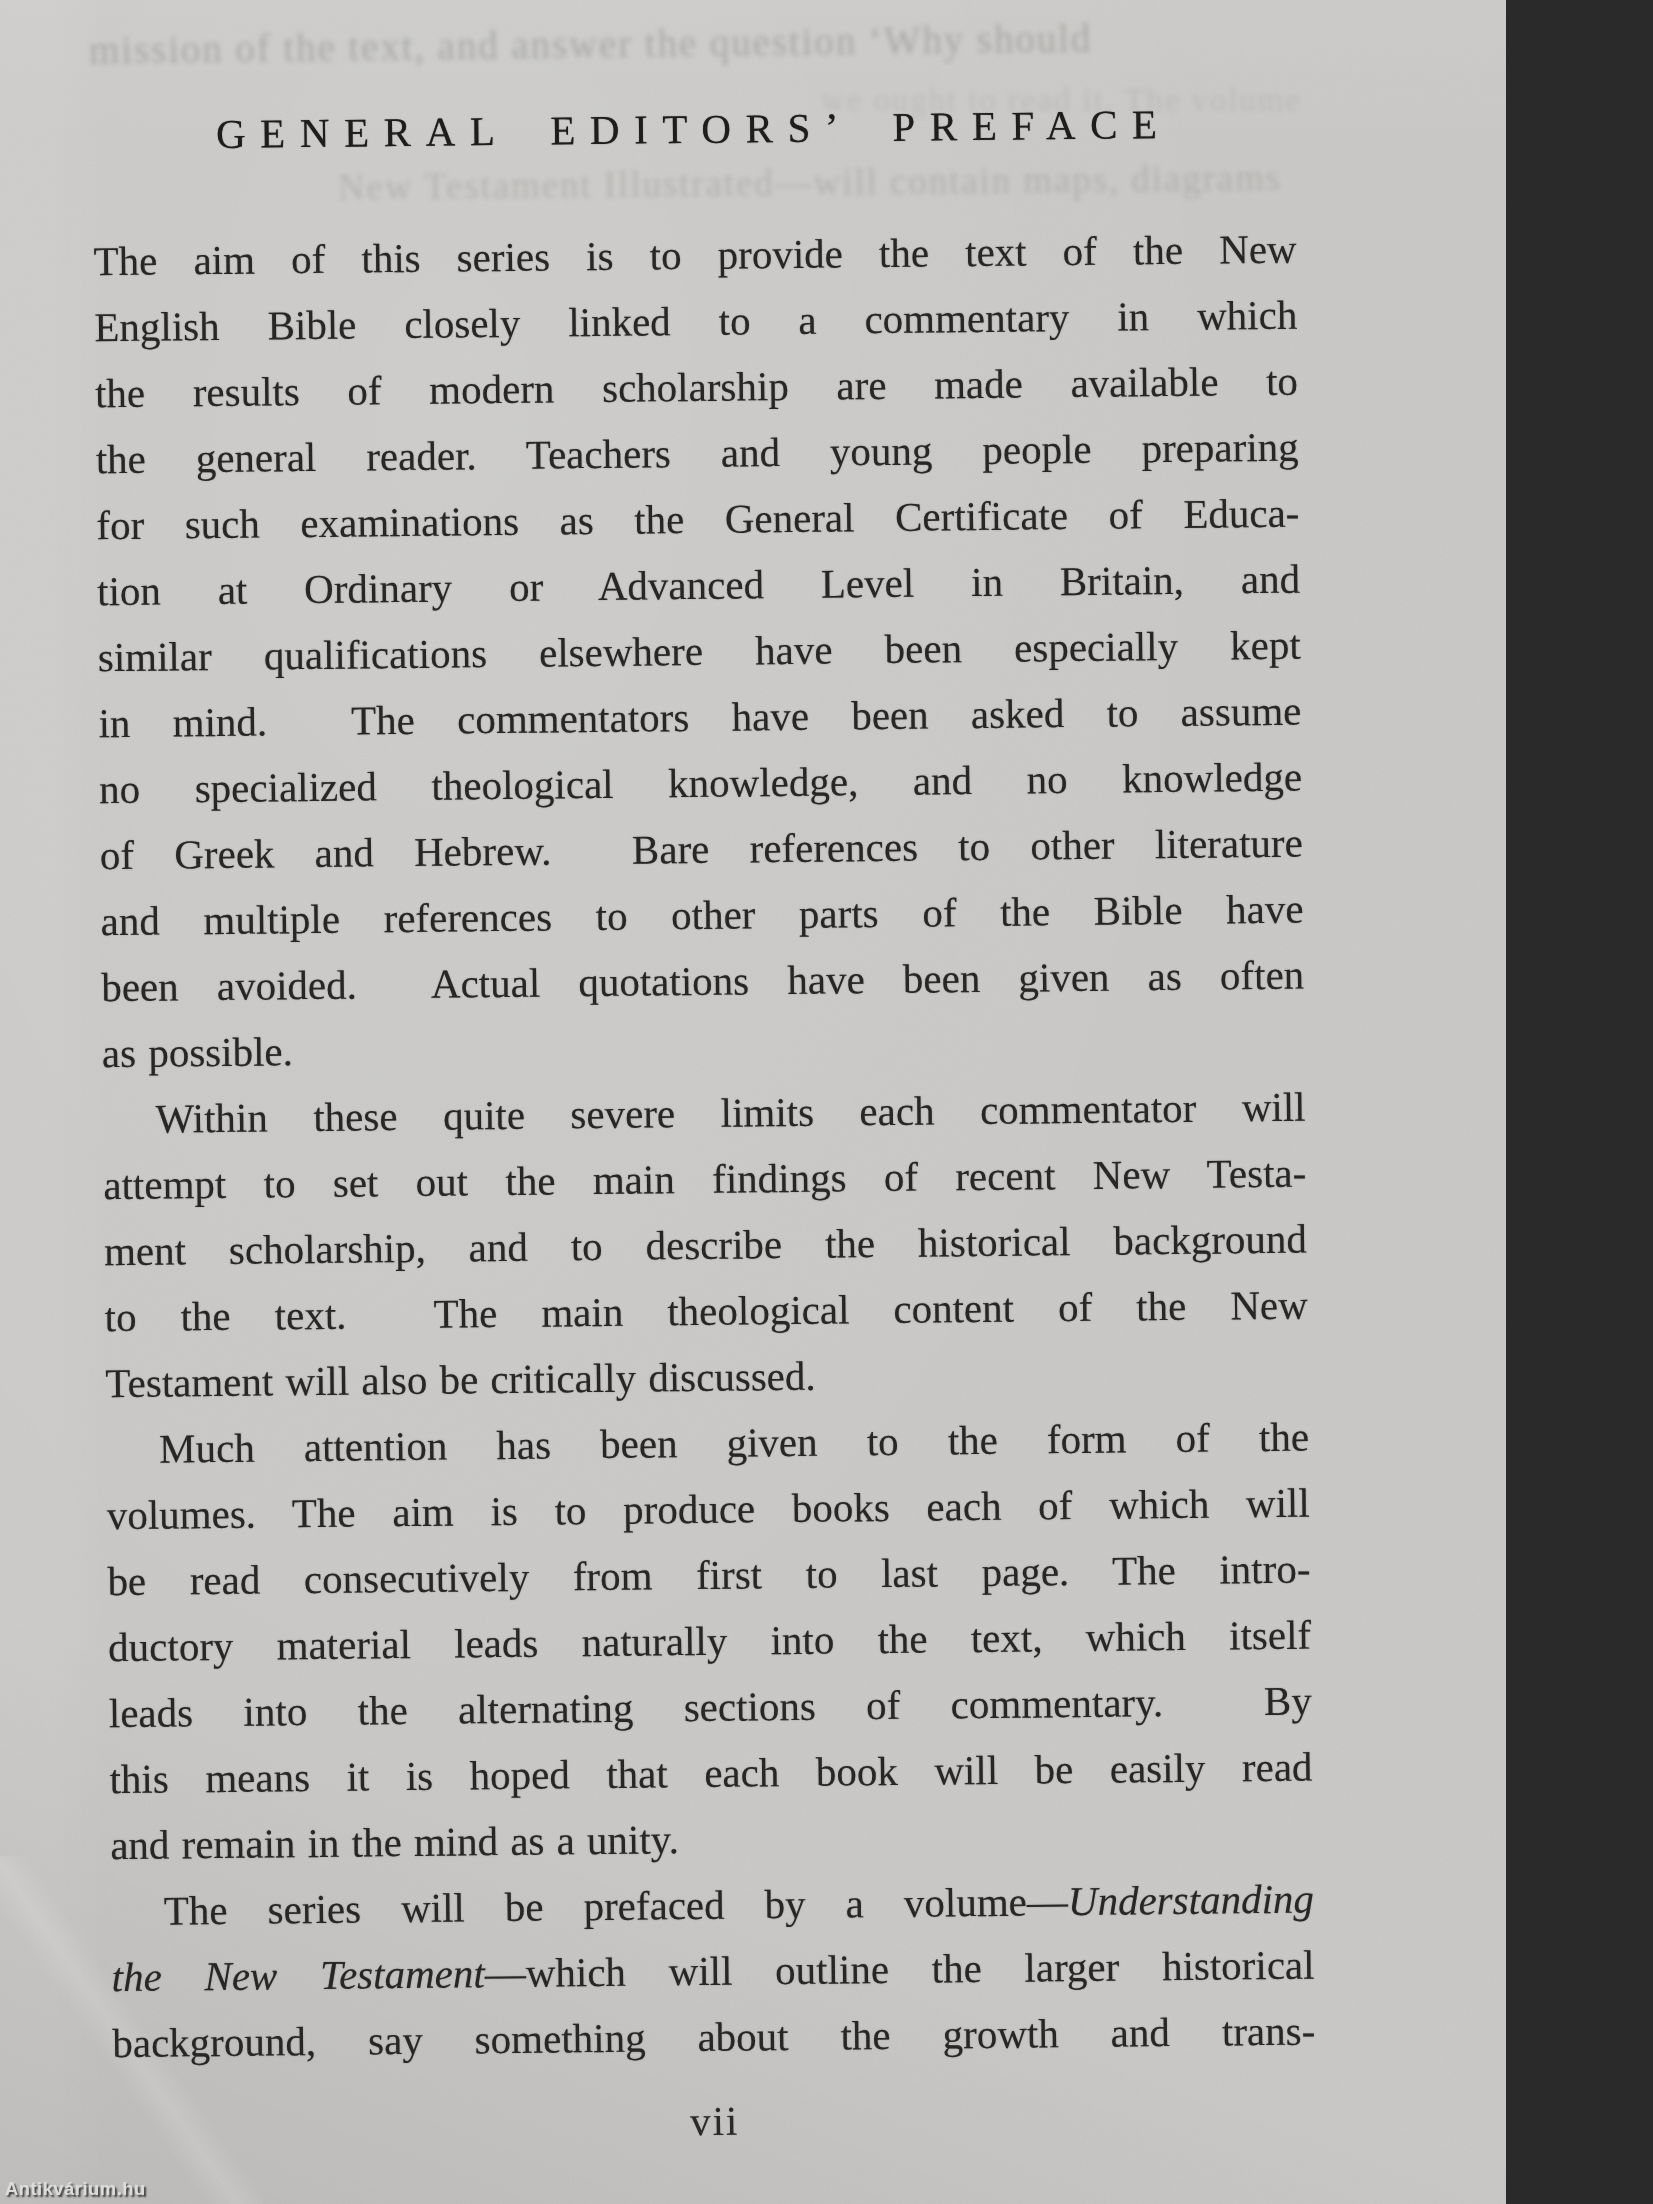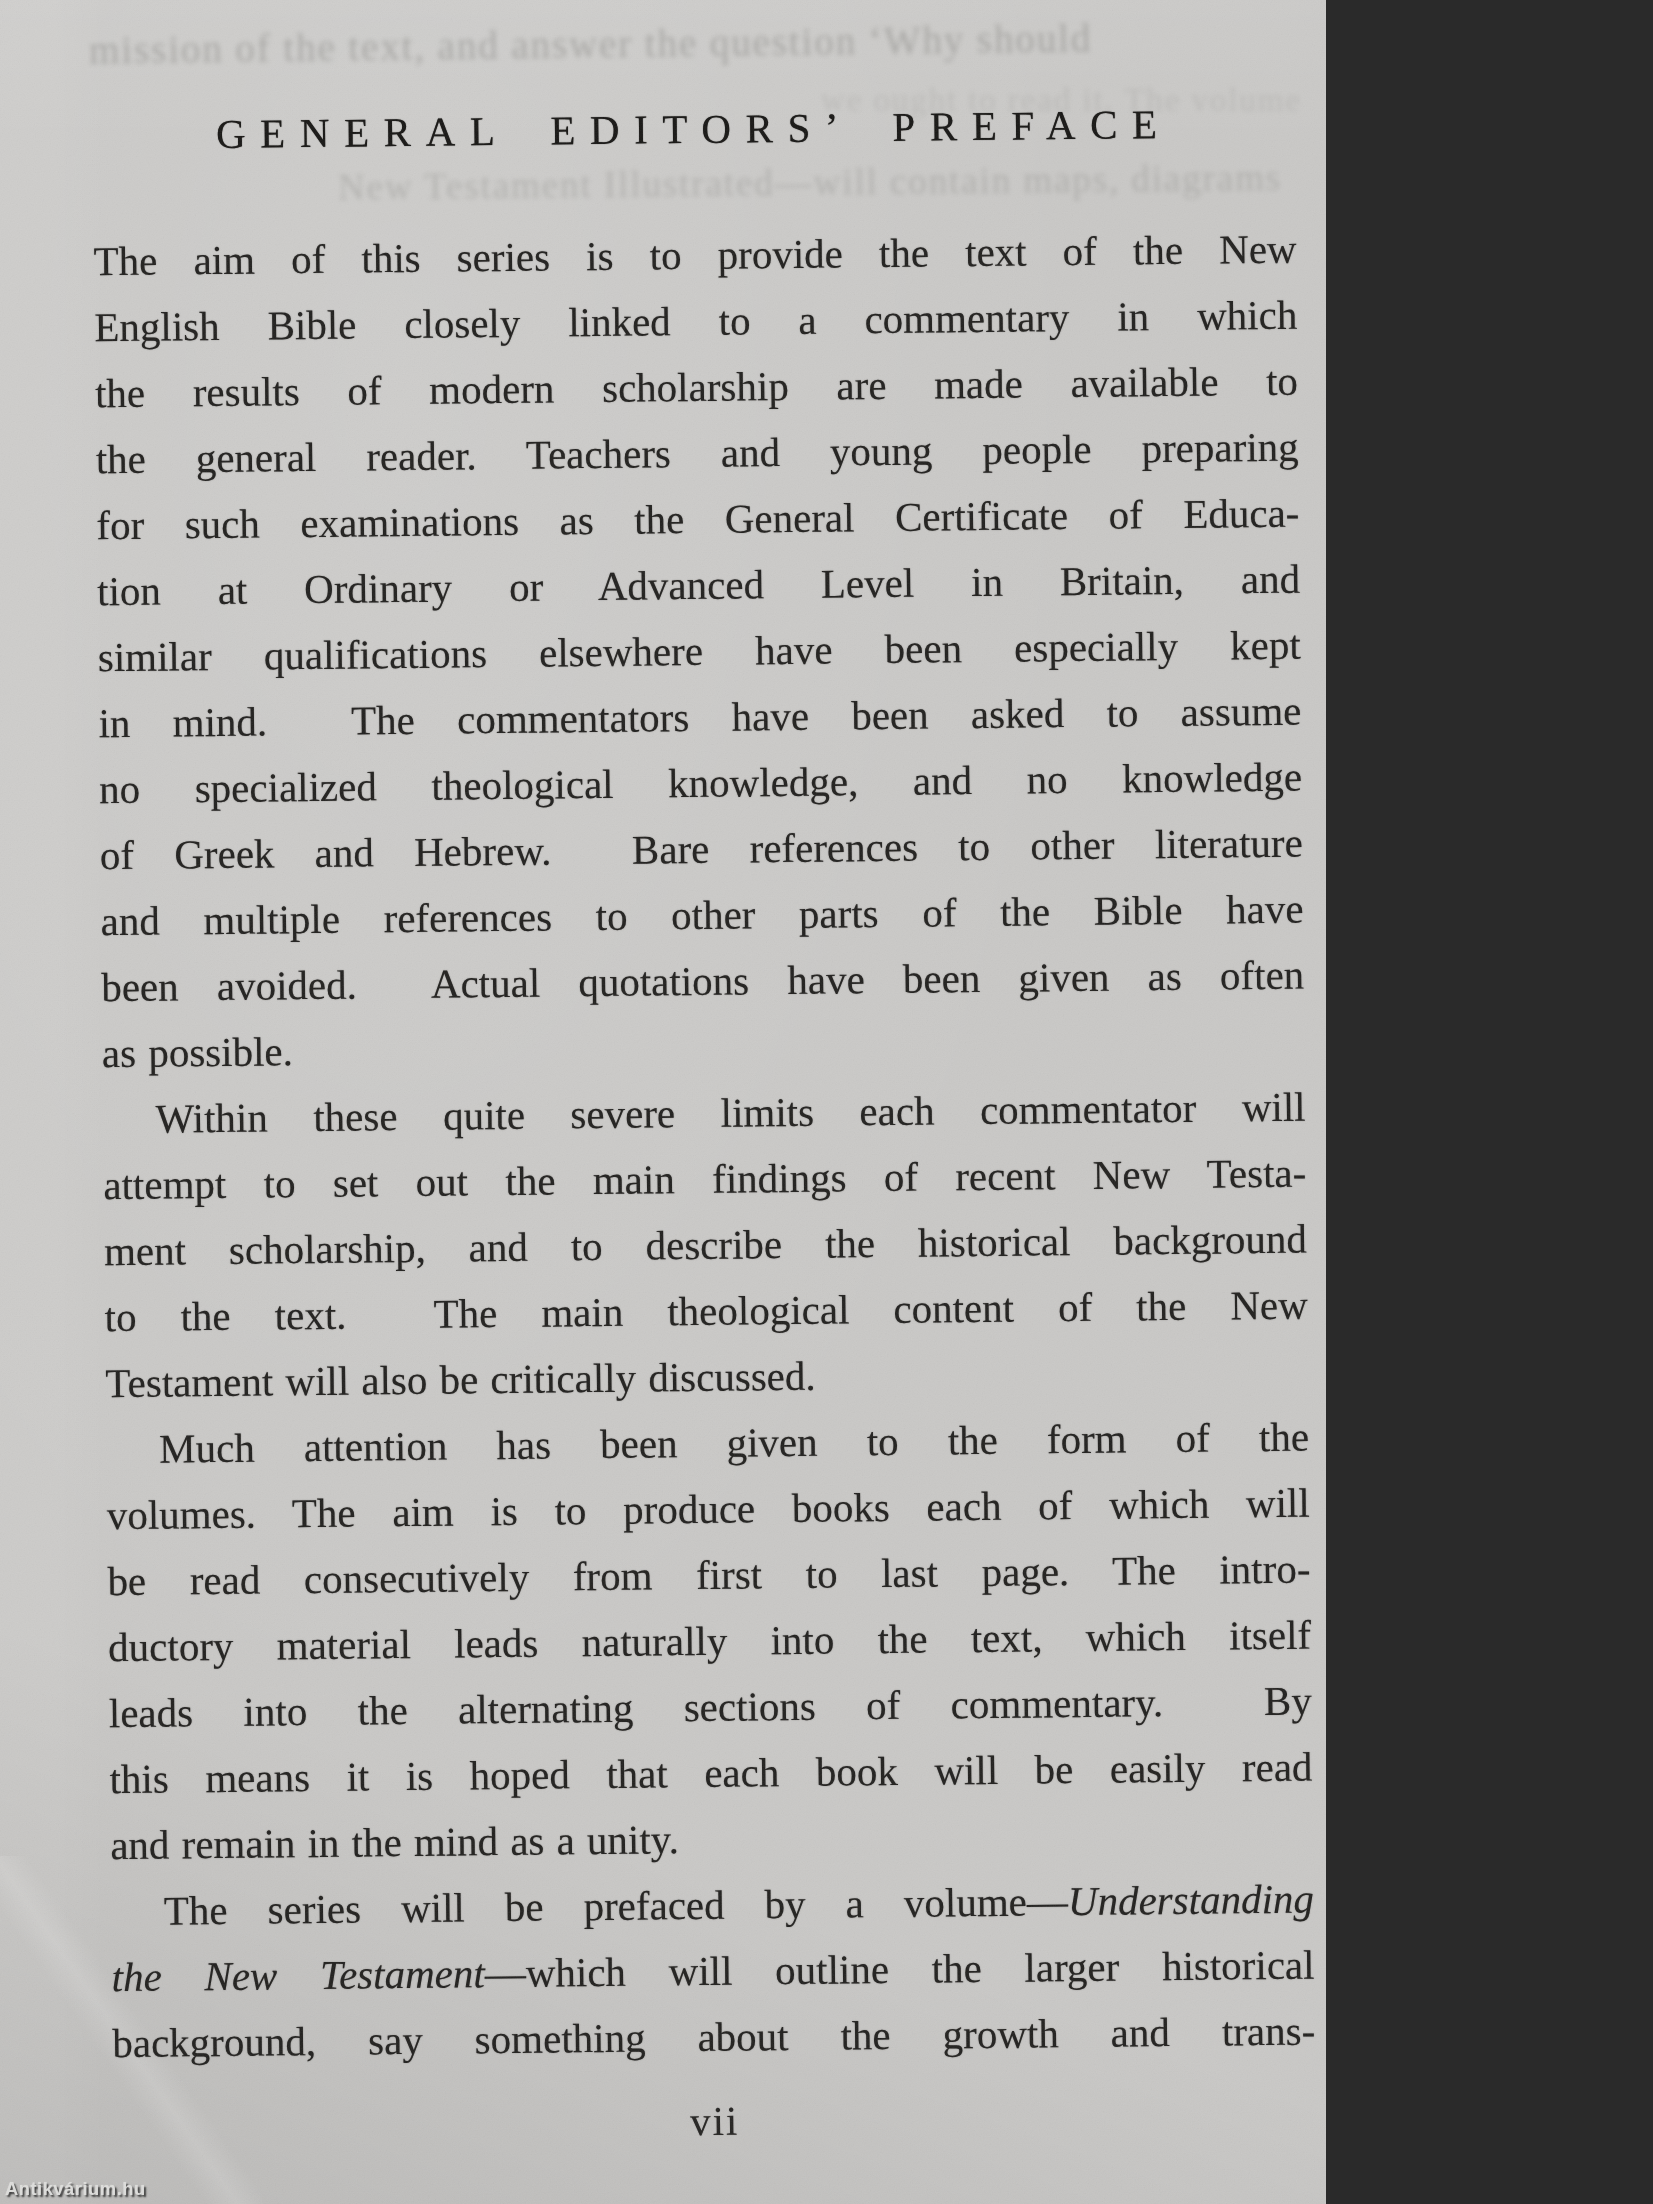"Antikvárium.hu" .photo { width: 1326px -> 1506px }
